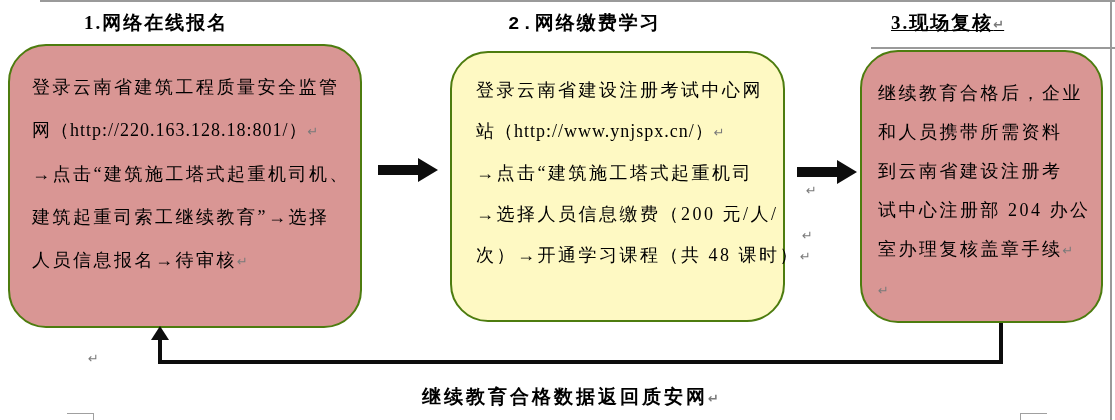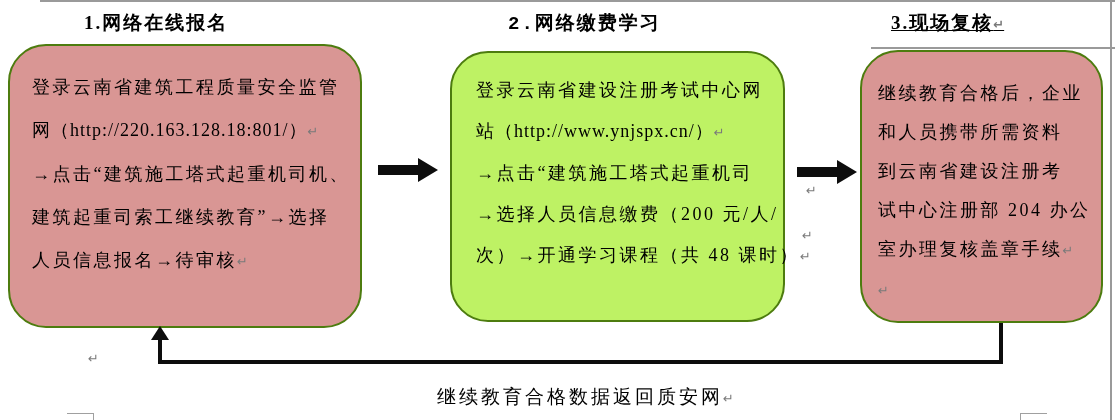"登录云南省建设注册考试中心网" div.box { background: #bef264 -> #fef9c3 }
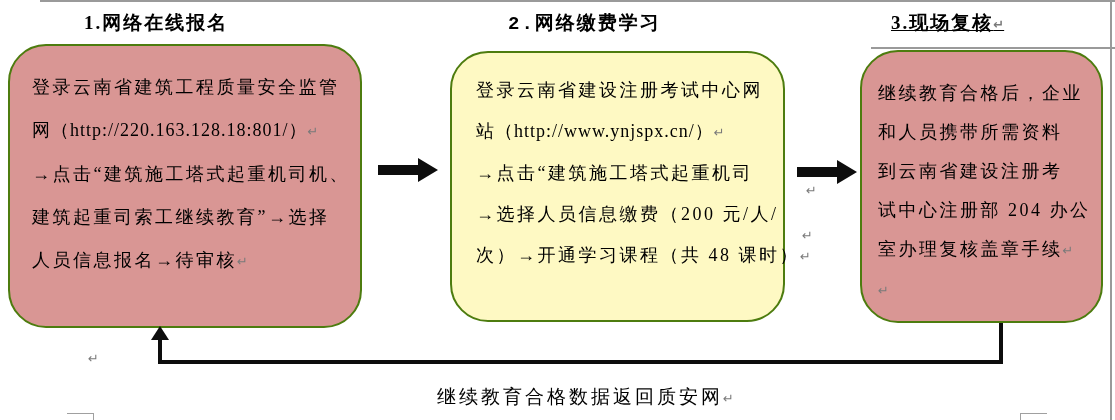"继续教育合格数据返回质安网↵" .caption { font-weight: normal -> bold; left: 437px -> 422px }
